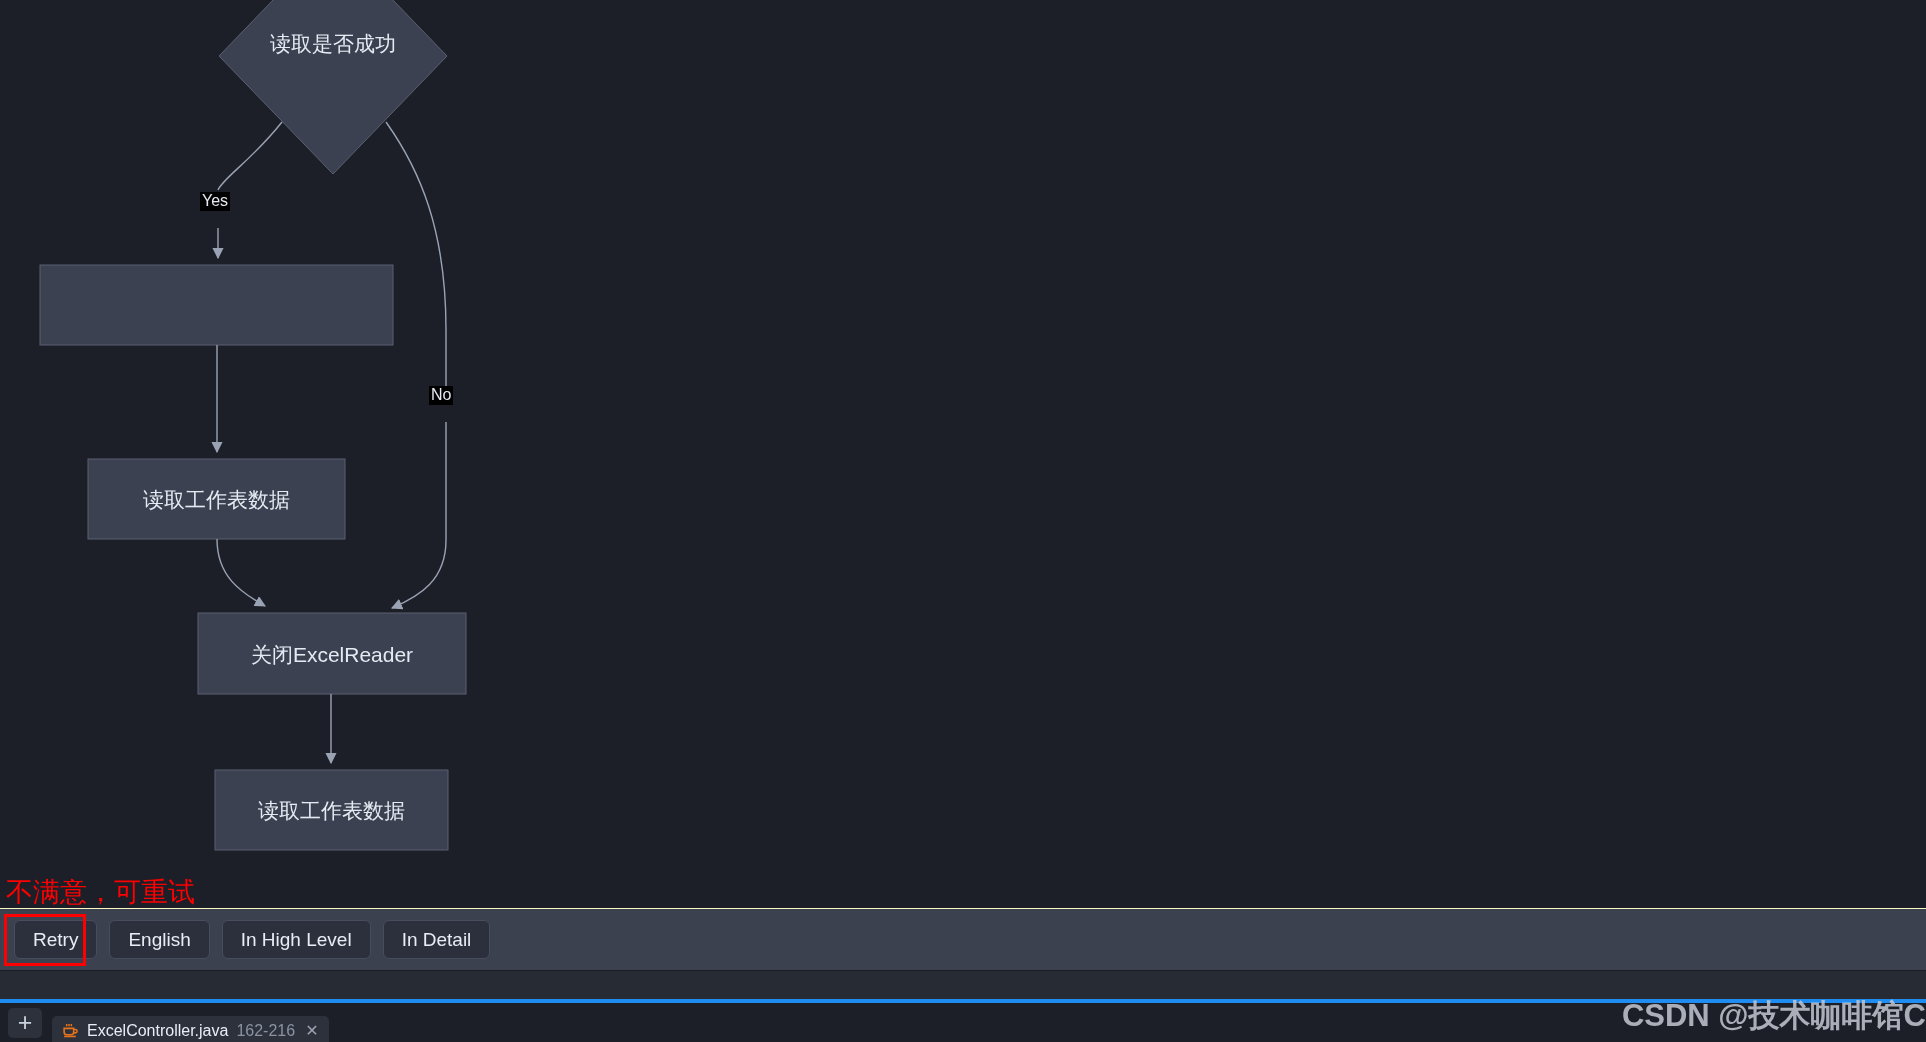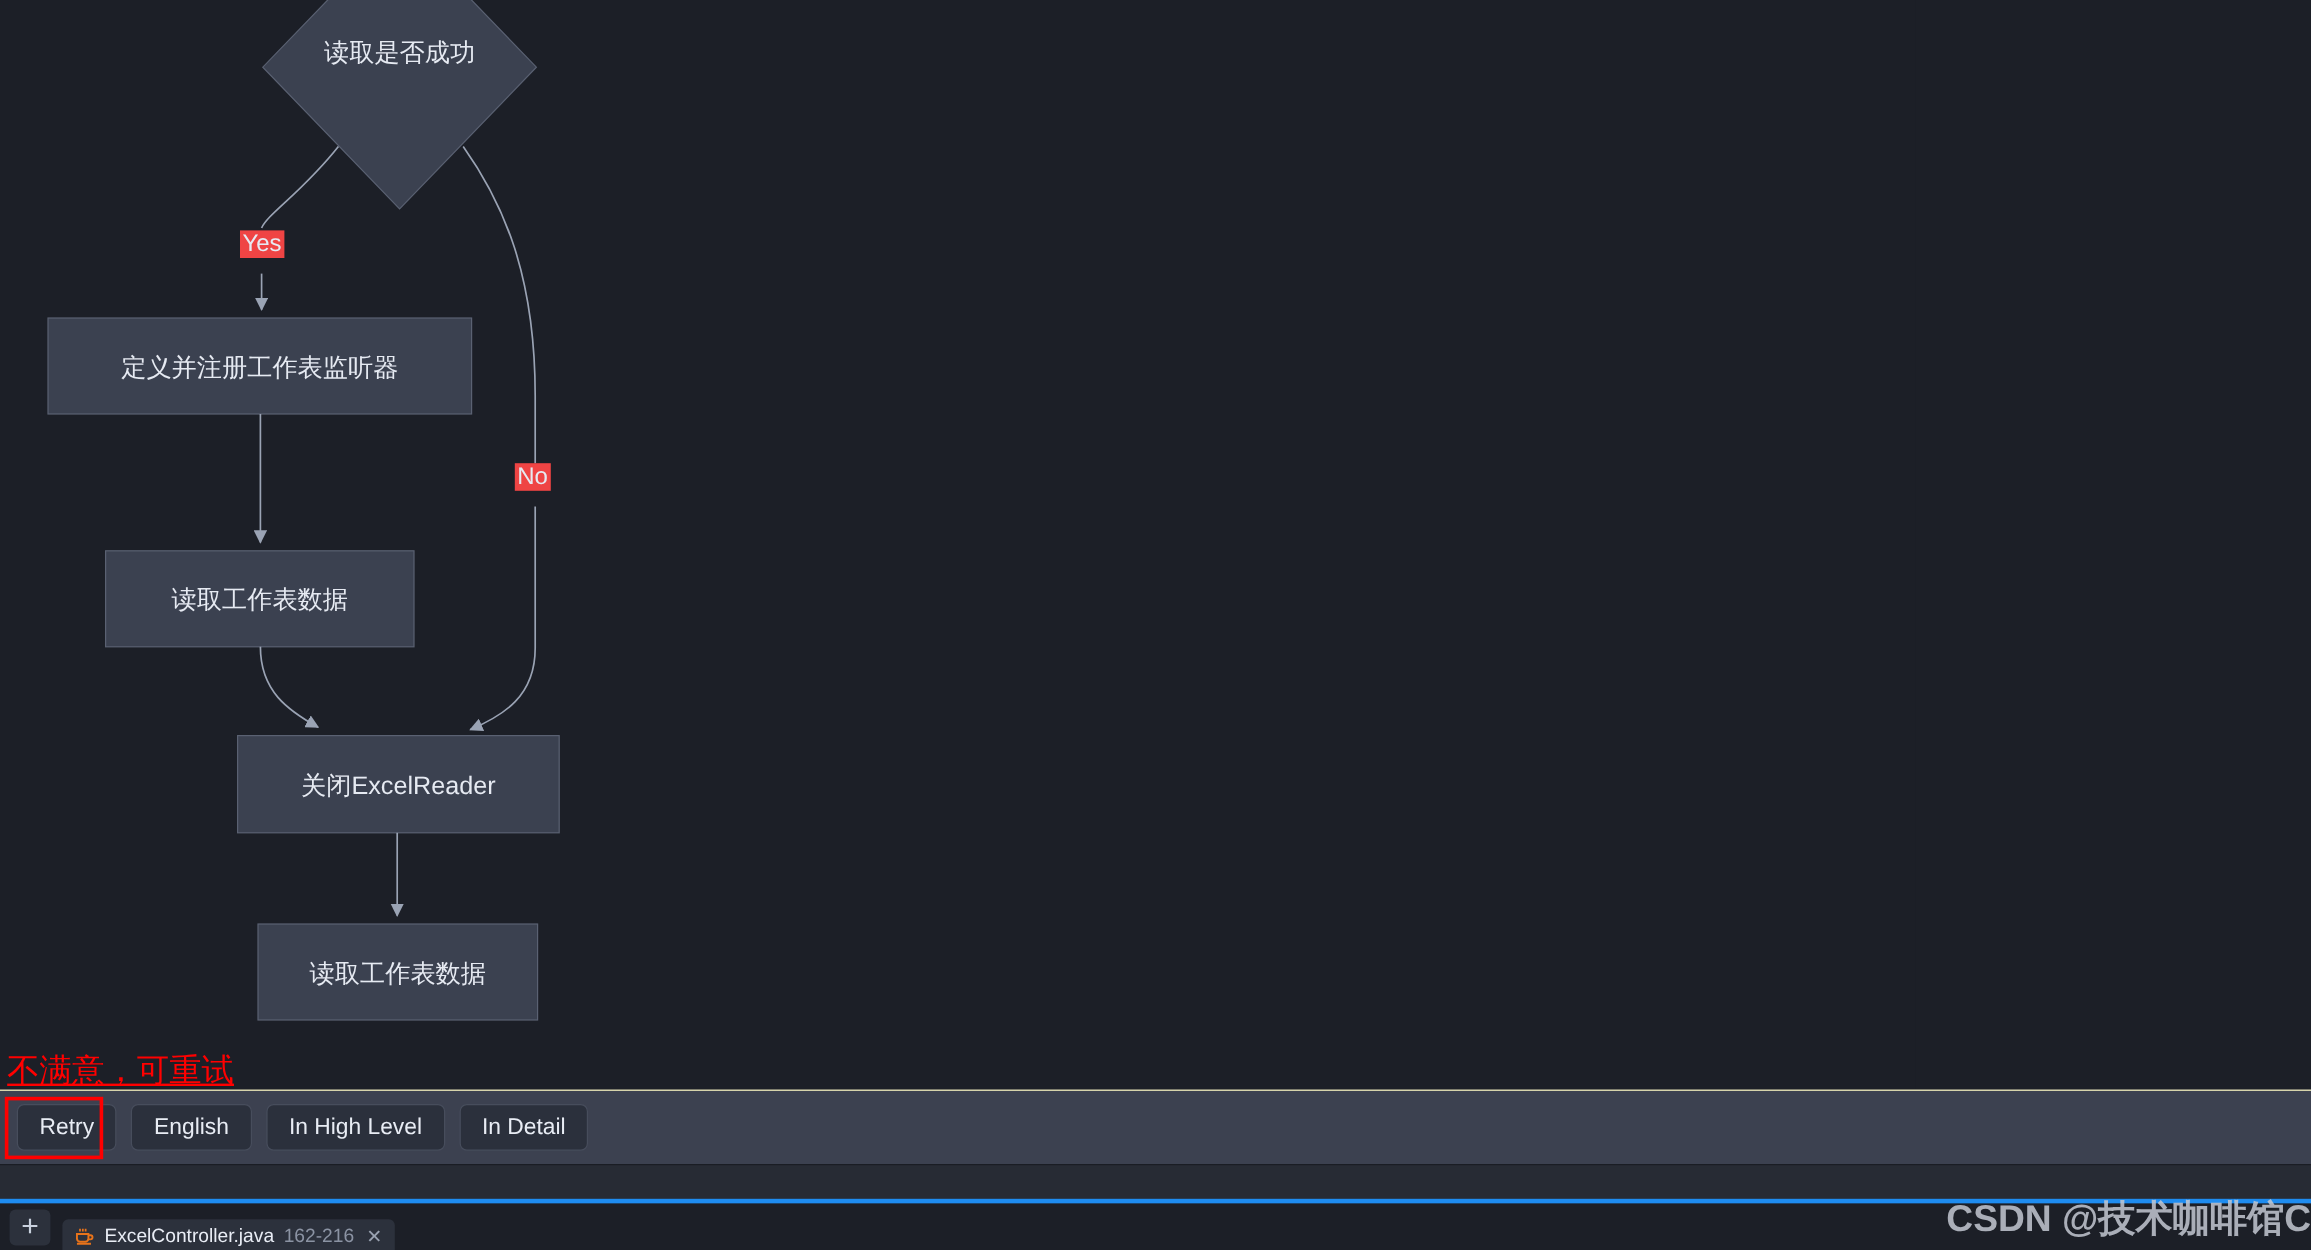"Yes" .edgeLabel { background: #ef4444 -> #000000; font-size: 20px -> 16px }
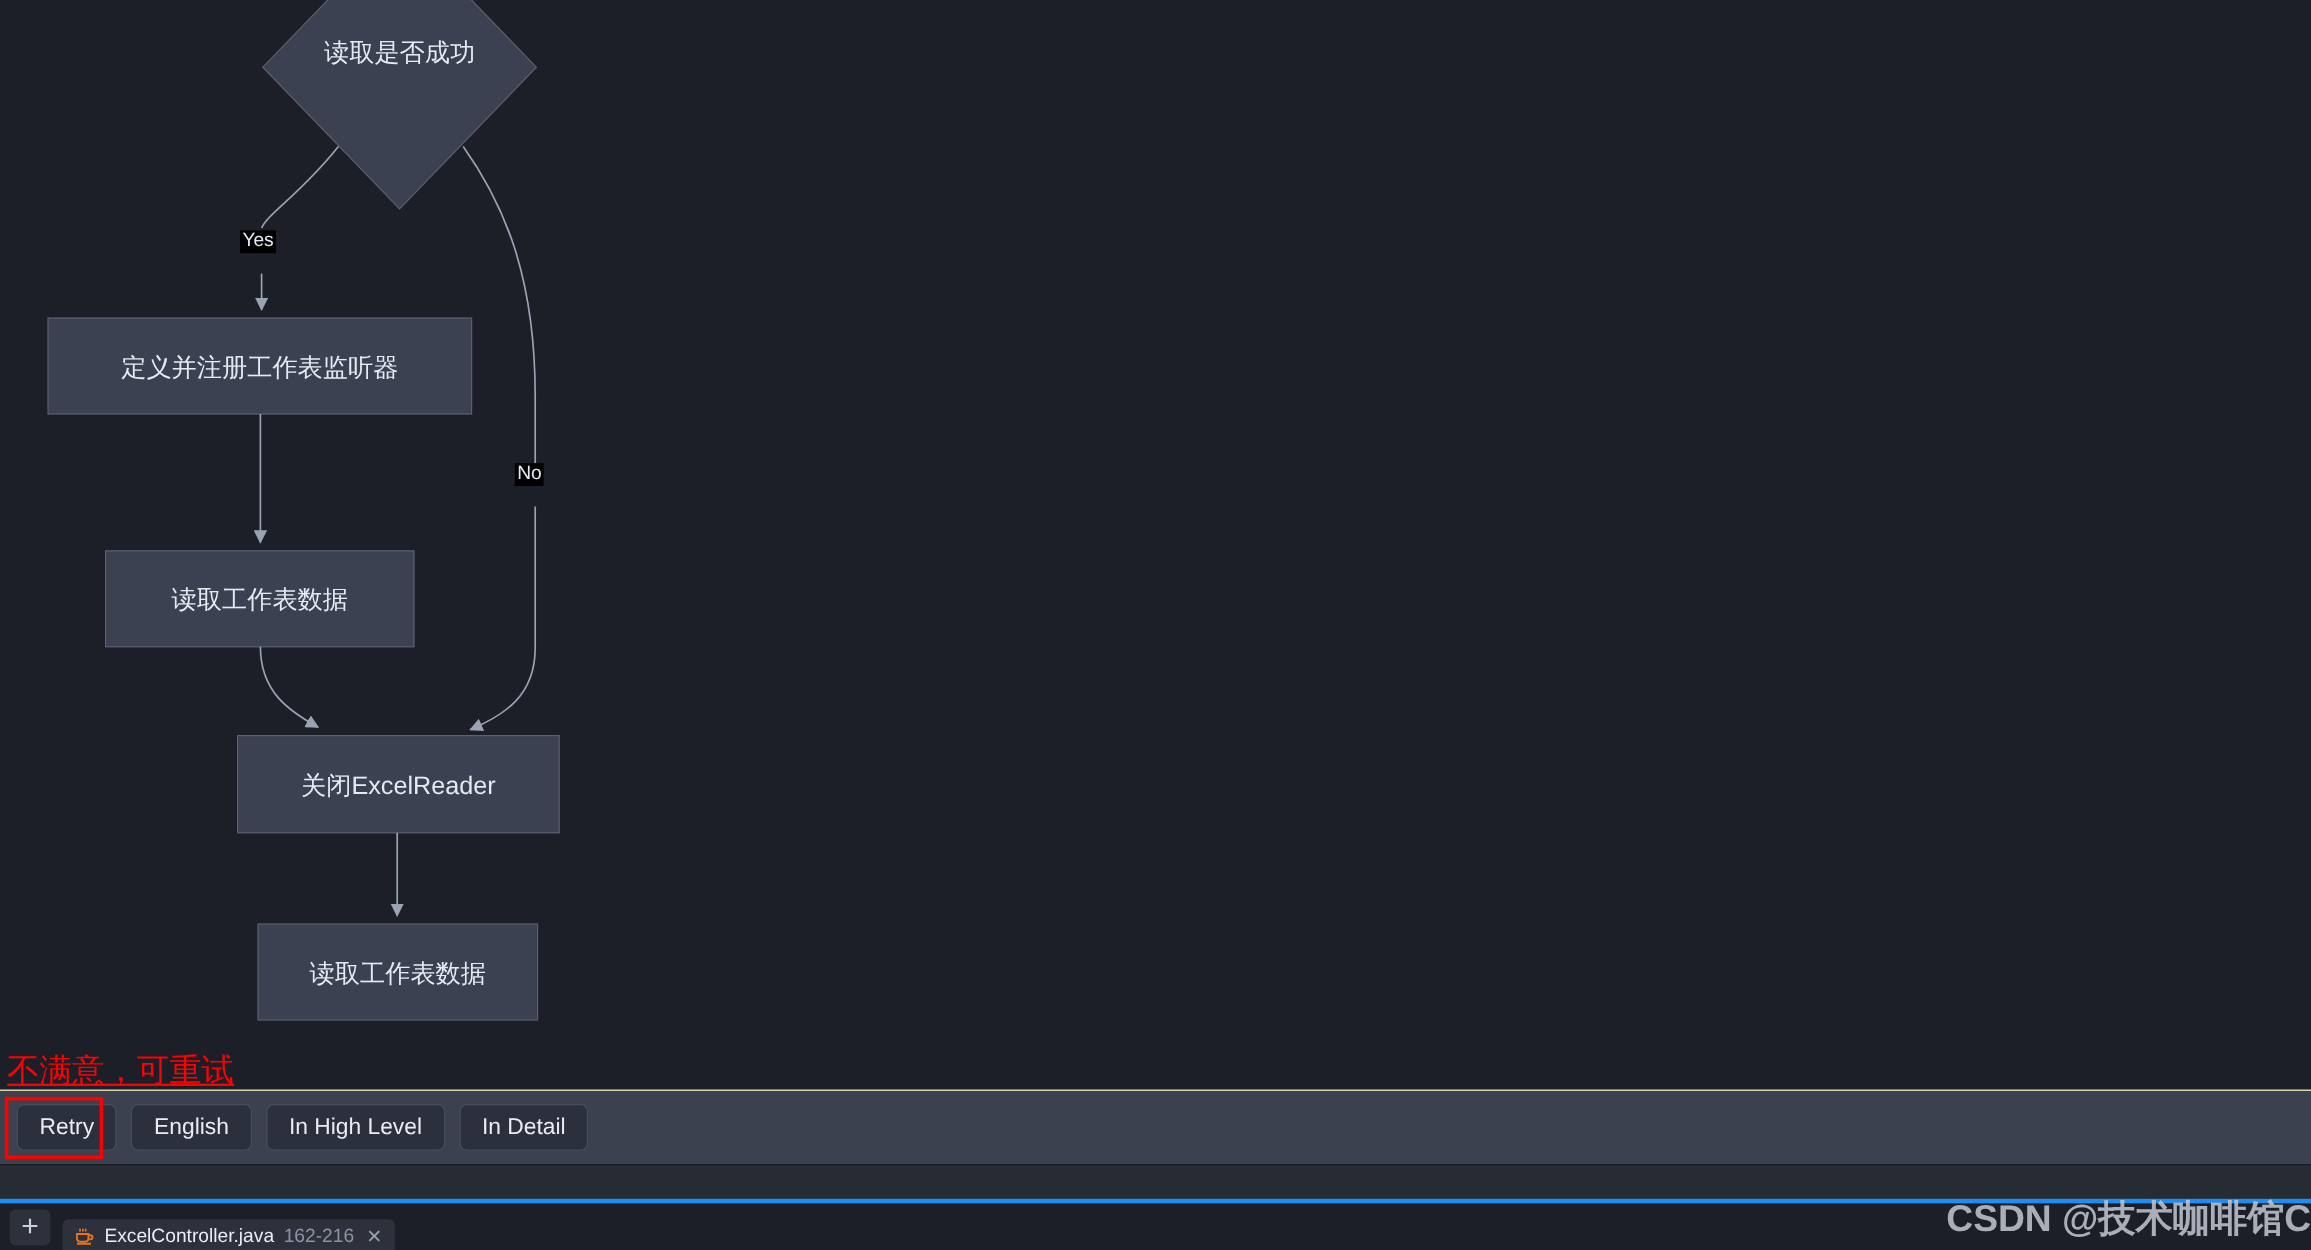"定义并注册工作表监听器" div.nodeLabel { html: <div>定义并注册工作表监听器</div> -> none }
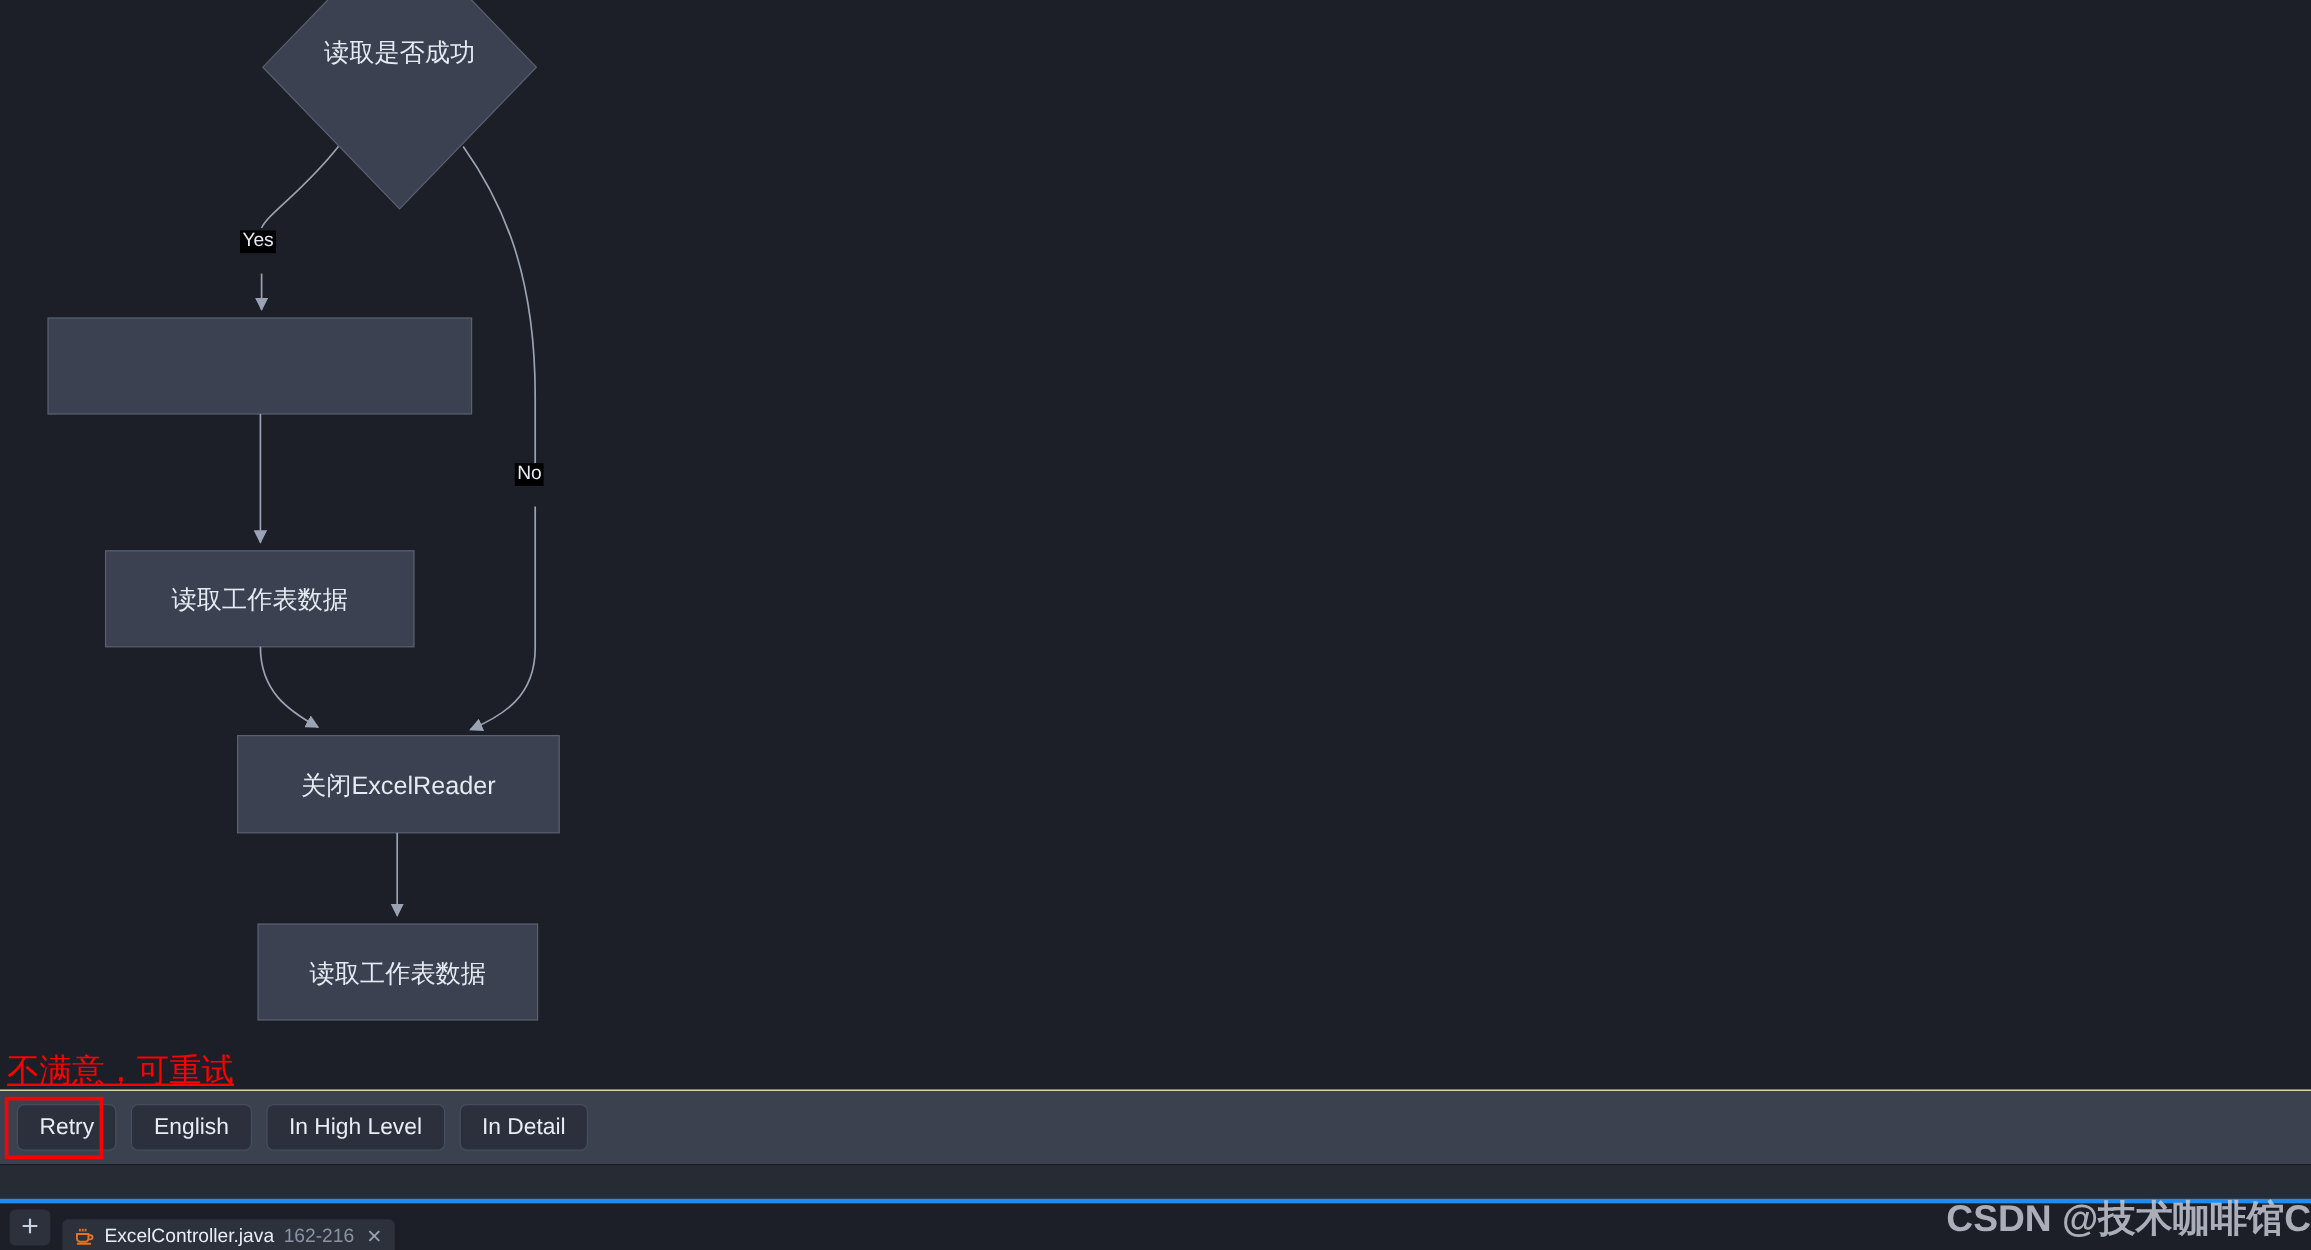"不满意，可重试" #annot-text { text-decoration: underline -> none }
